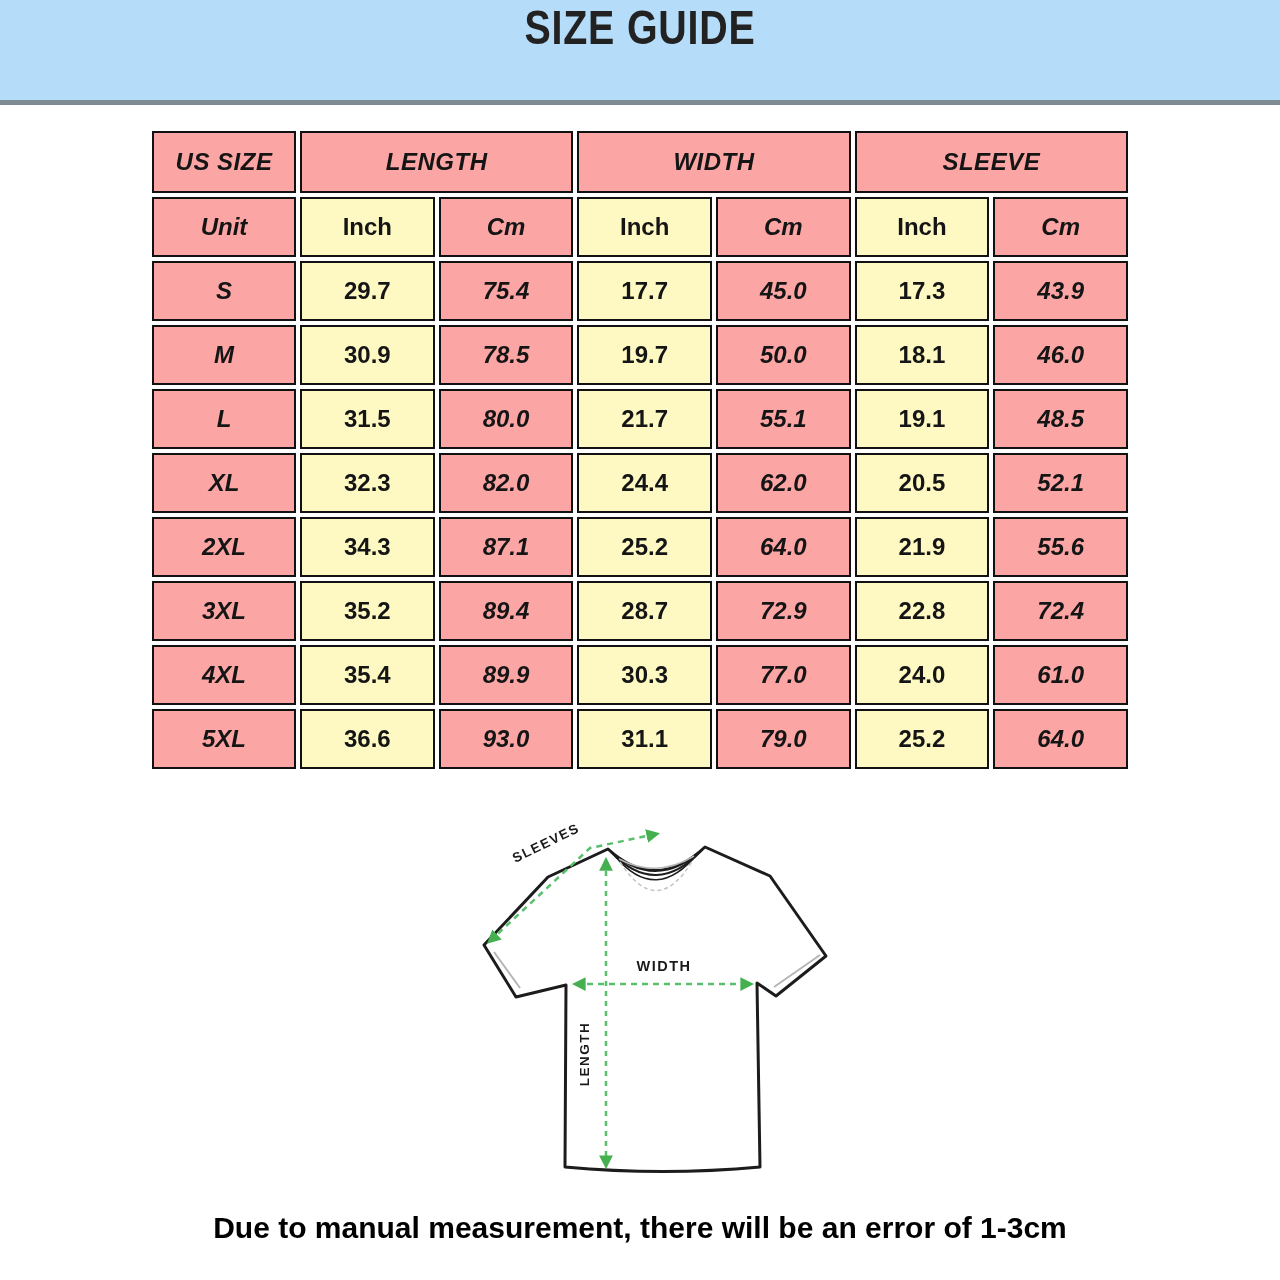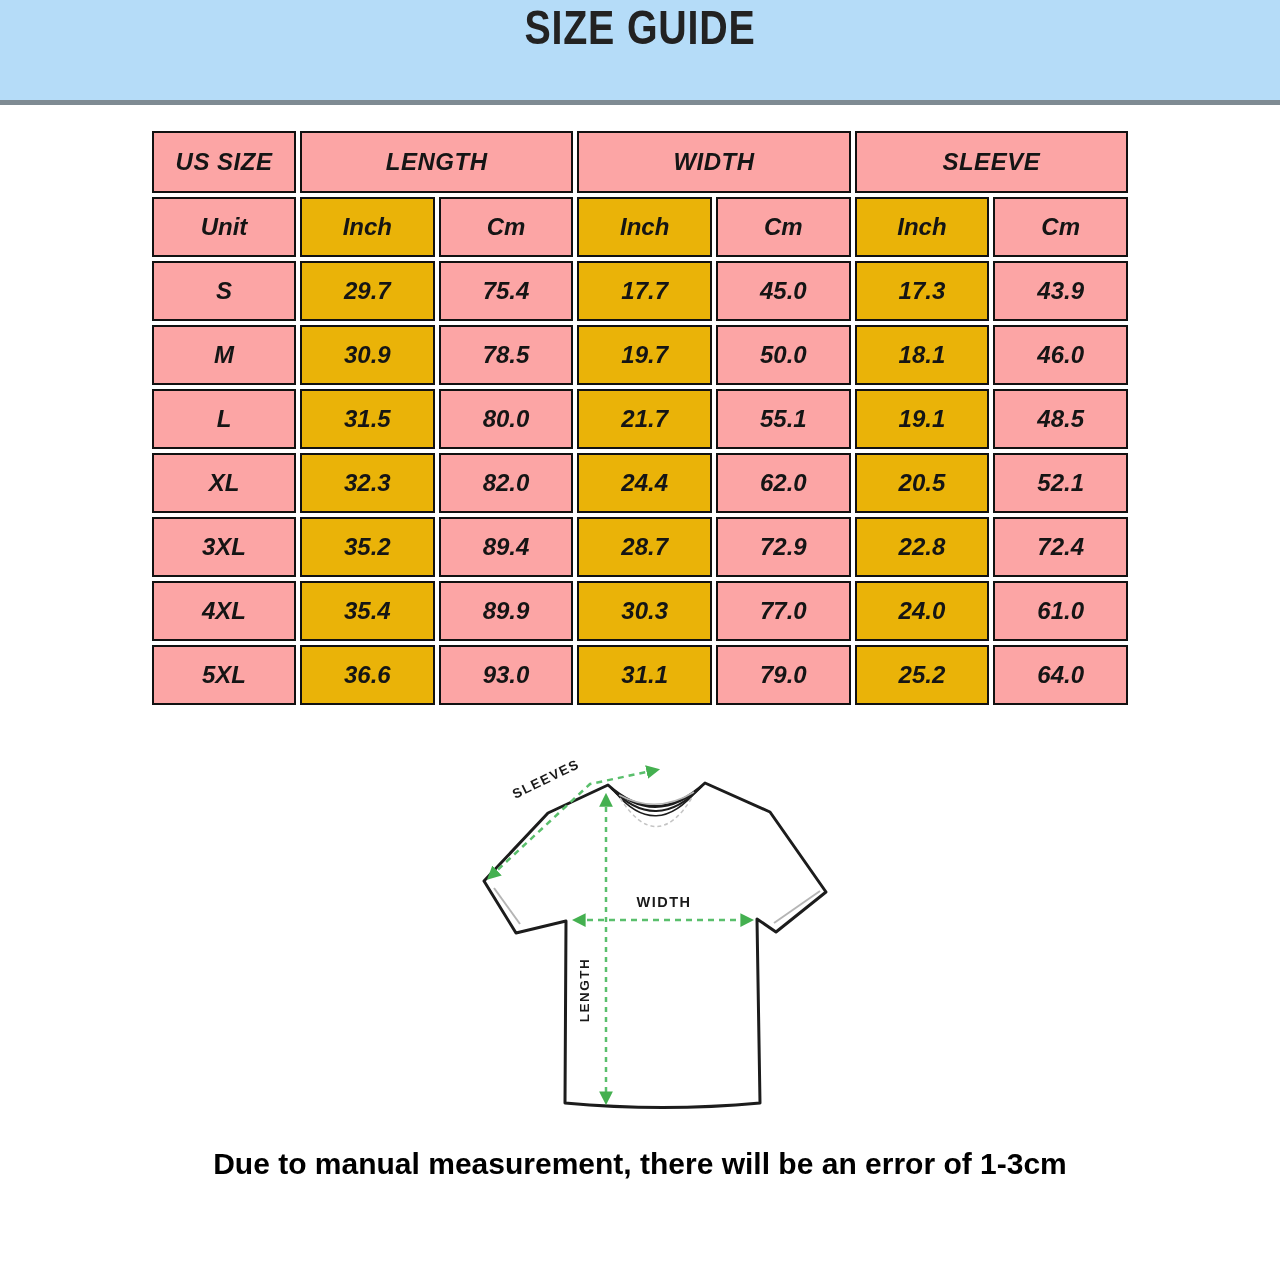"Inch" .w { background: #eab308 -> #fef9c3; font-style: italic -> none }
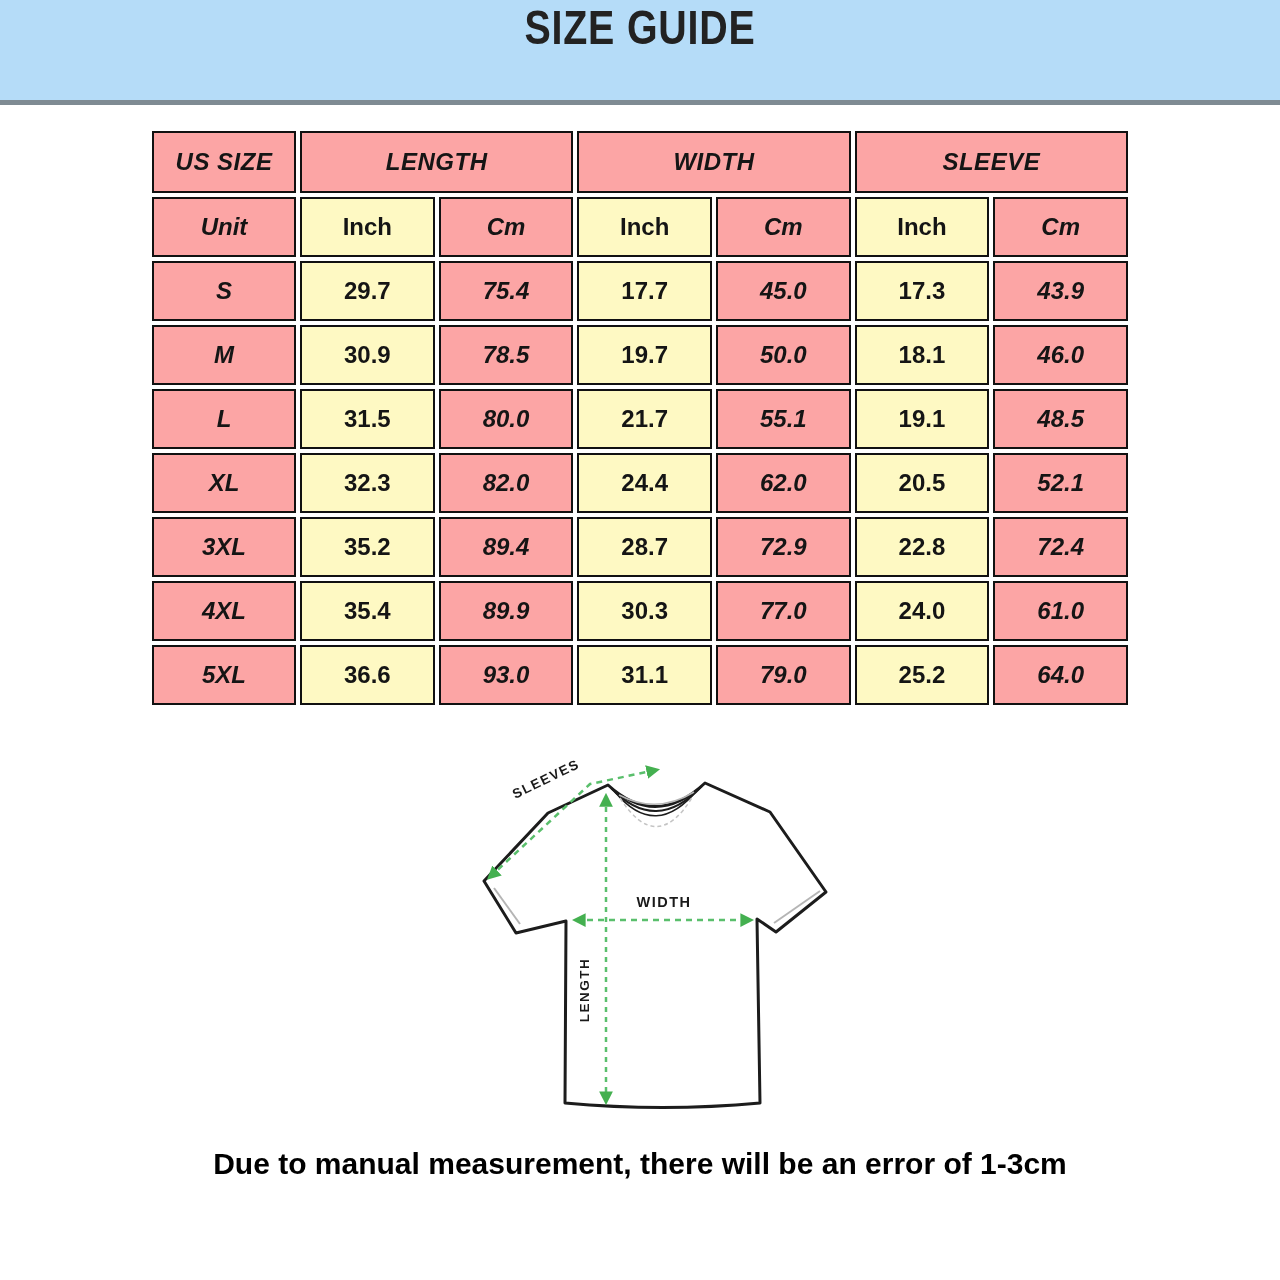"2XL" tr { html: none -> <tr> <td>2XL</td> <td>34.3</td> <td>87.1</td> <td>25.2</td> <td>64.0</td> <td>21.9</td> <td>55.6</td> </tr> }
